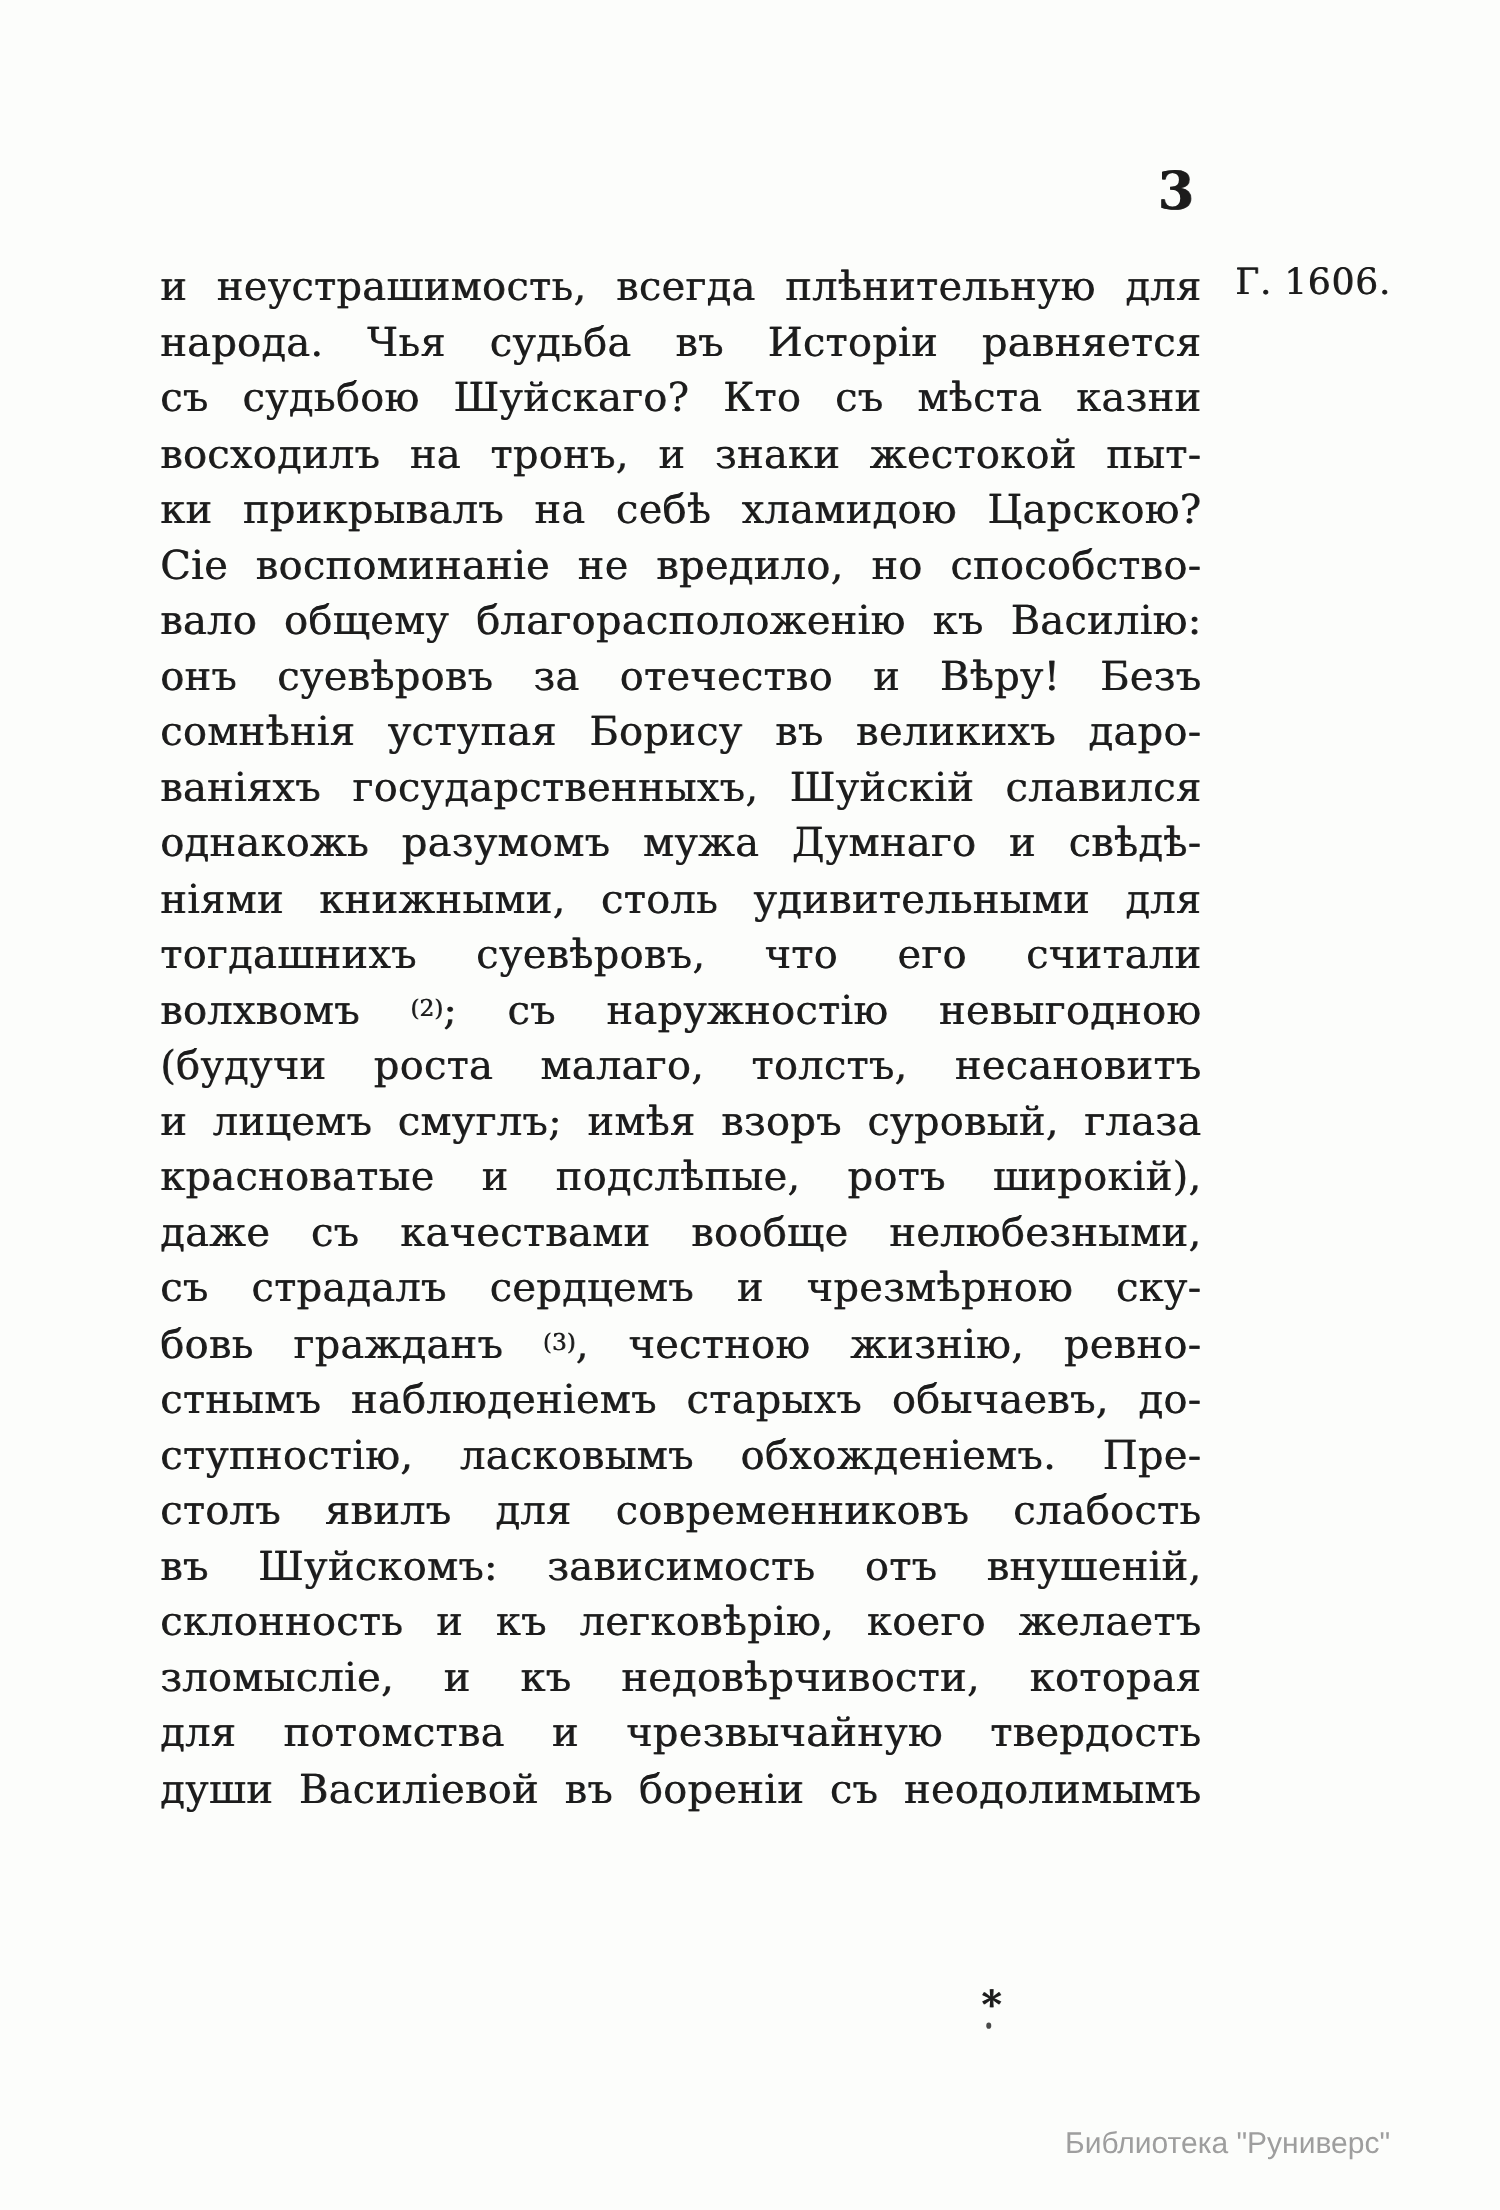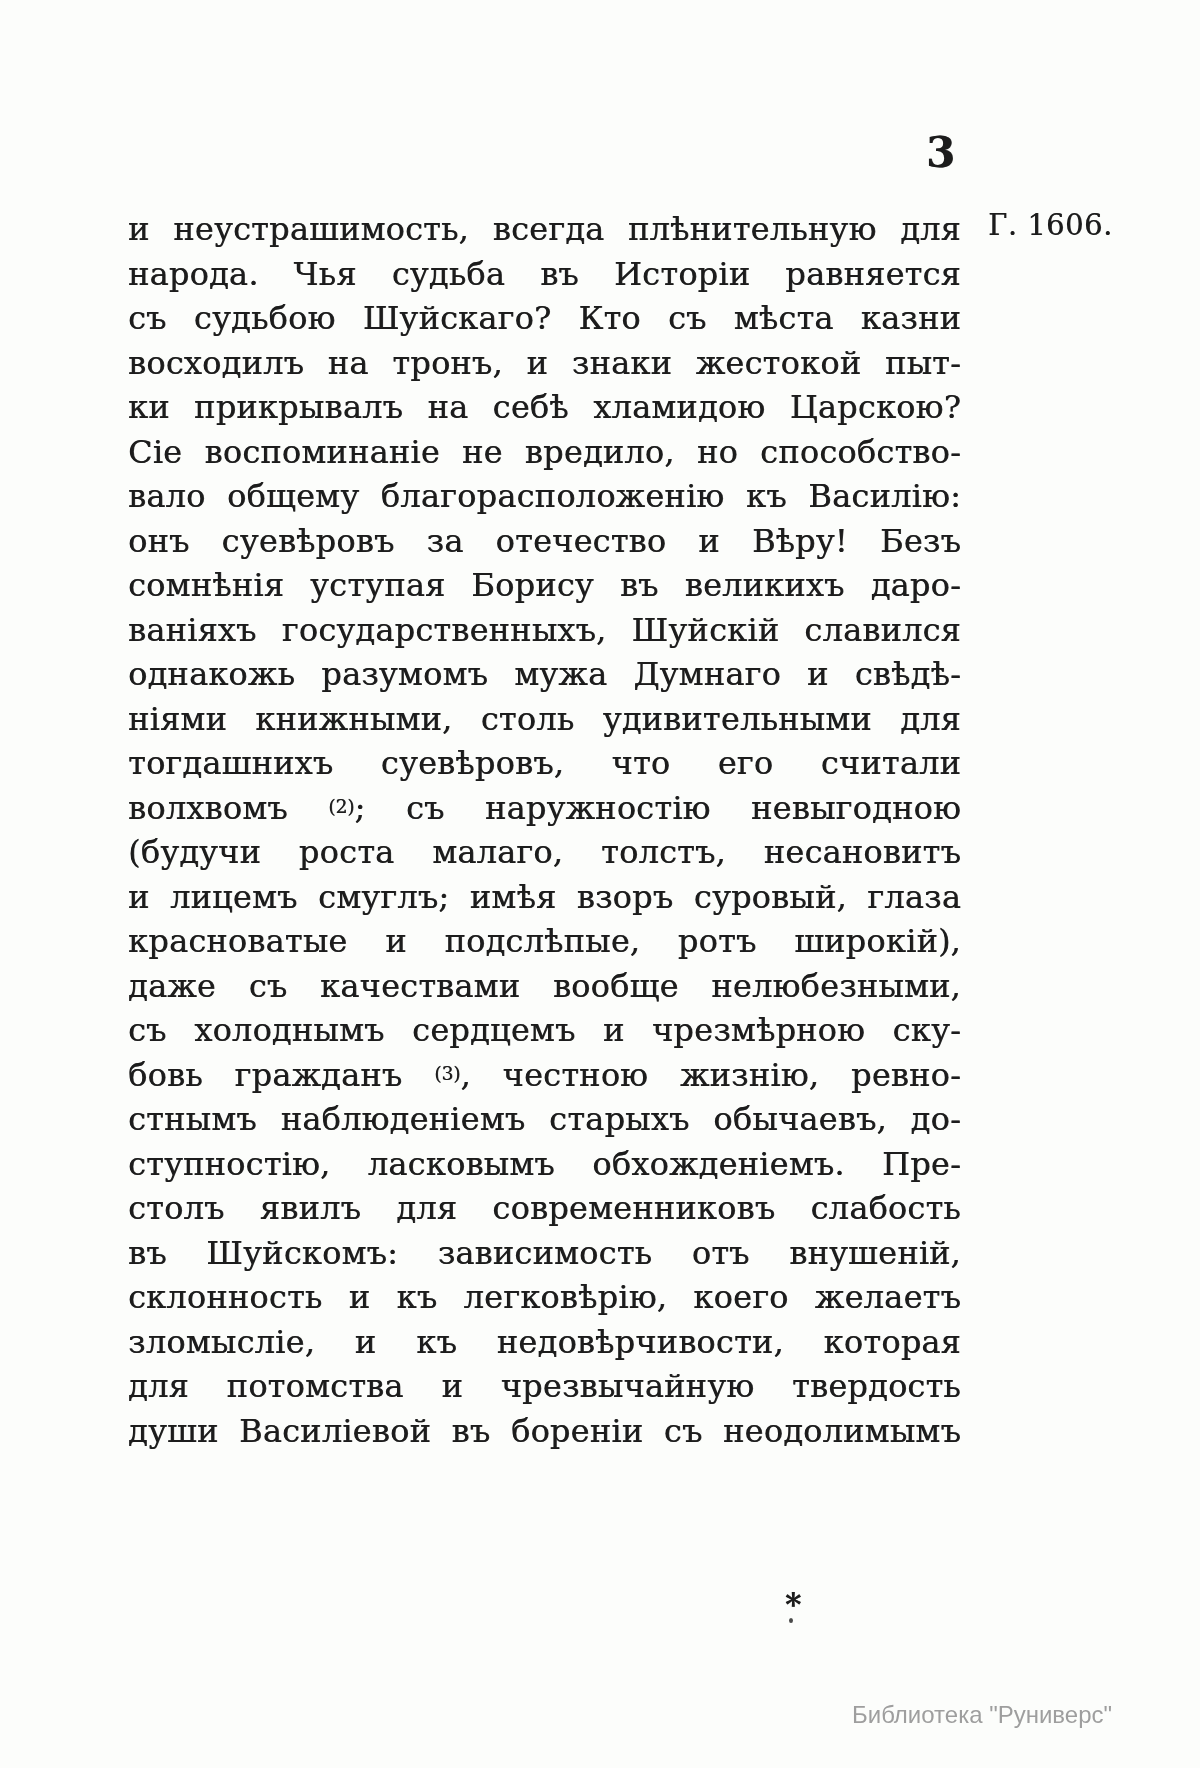"съ холоднымъ сердцемъ и чрезмѣрною" div.body-line { text: холоднымъ -> страдалъ }
